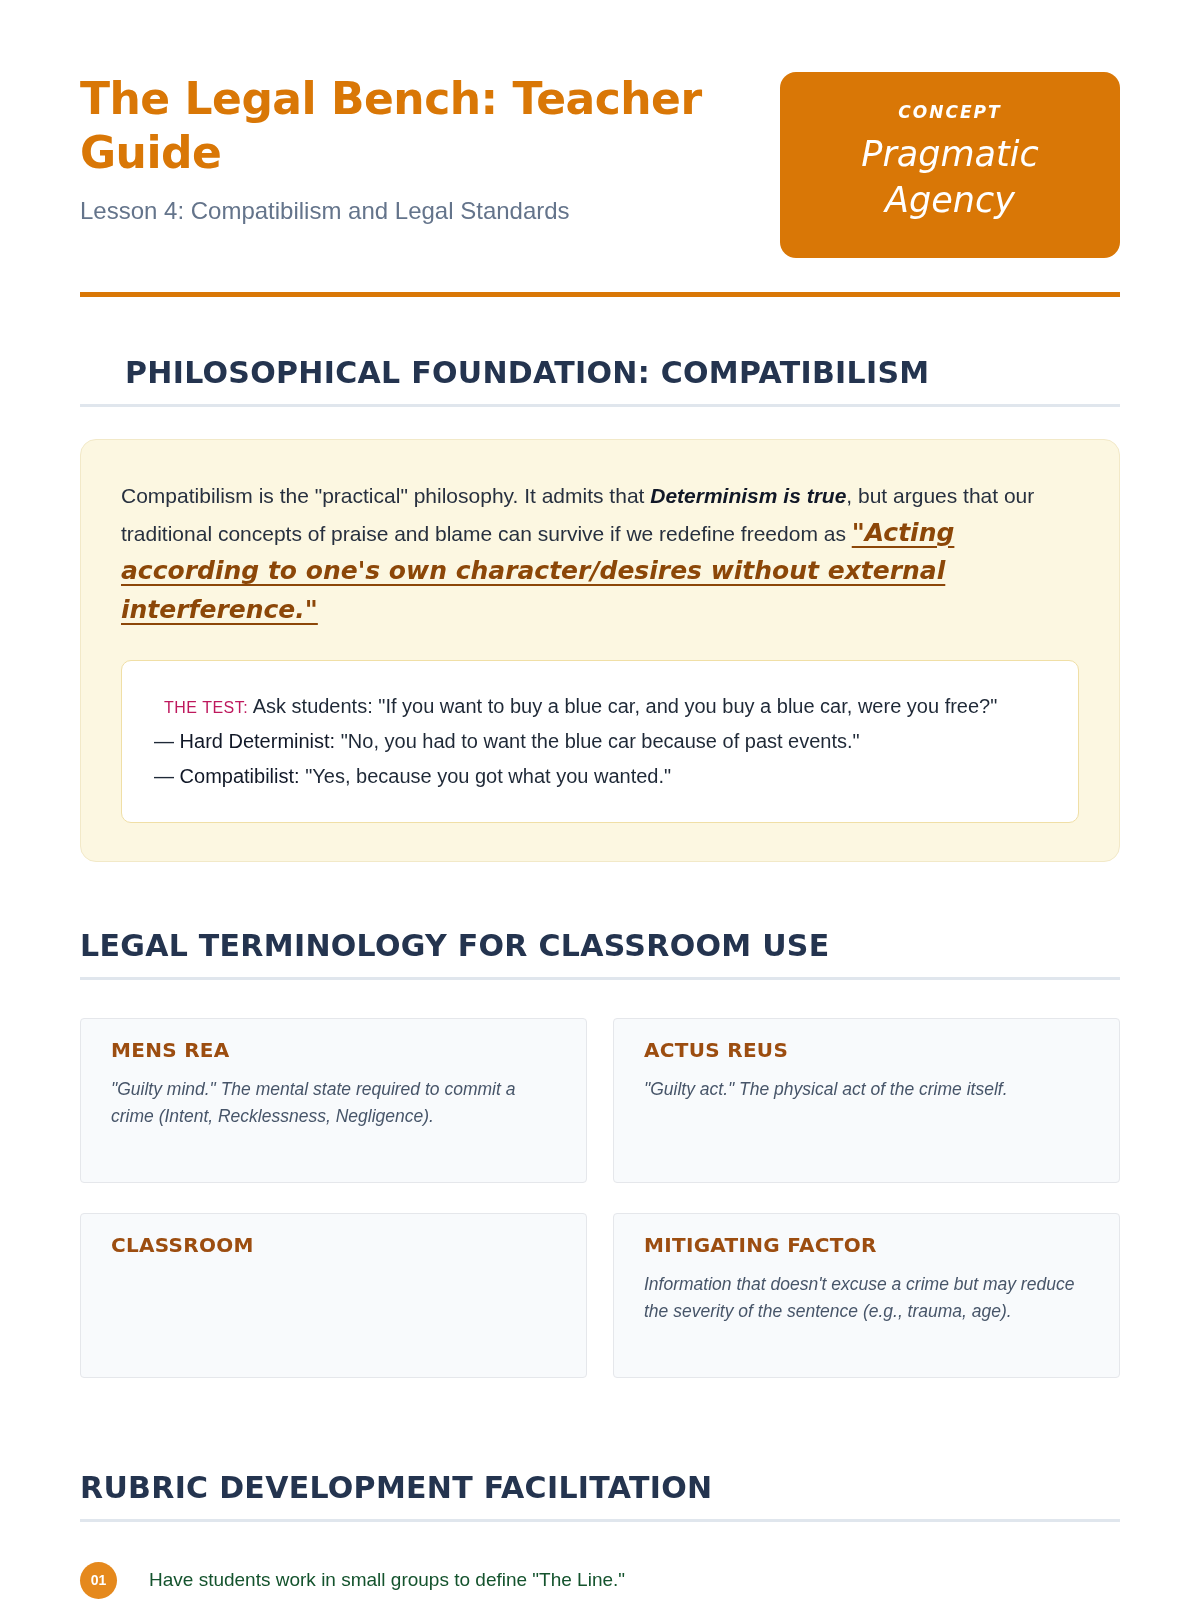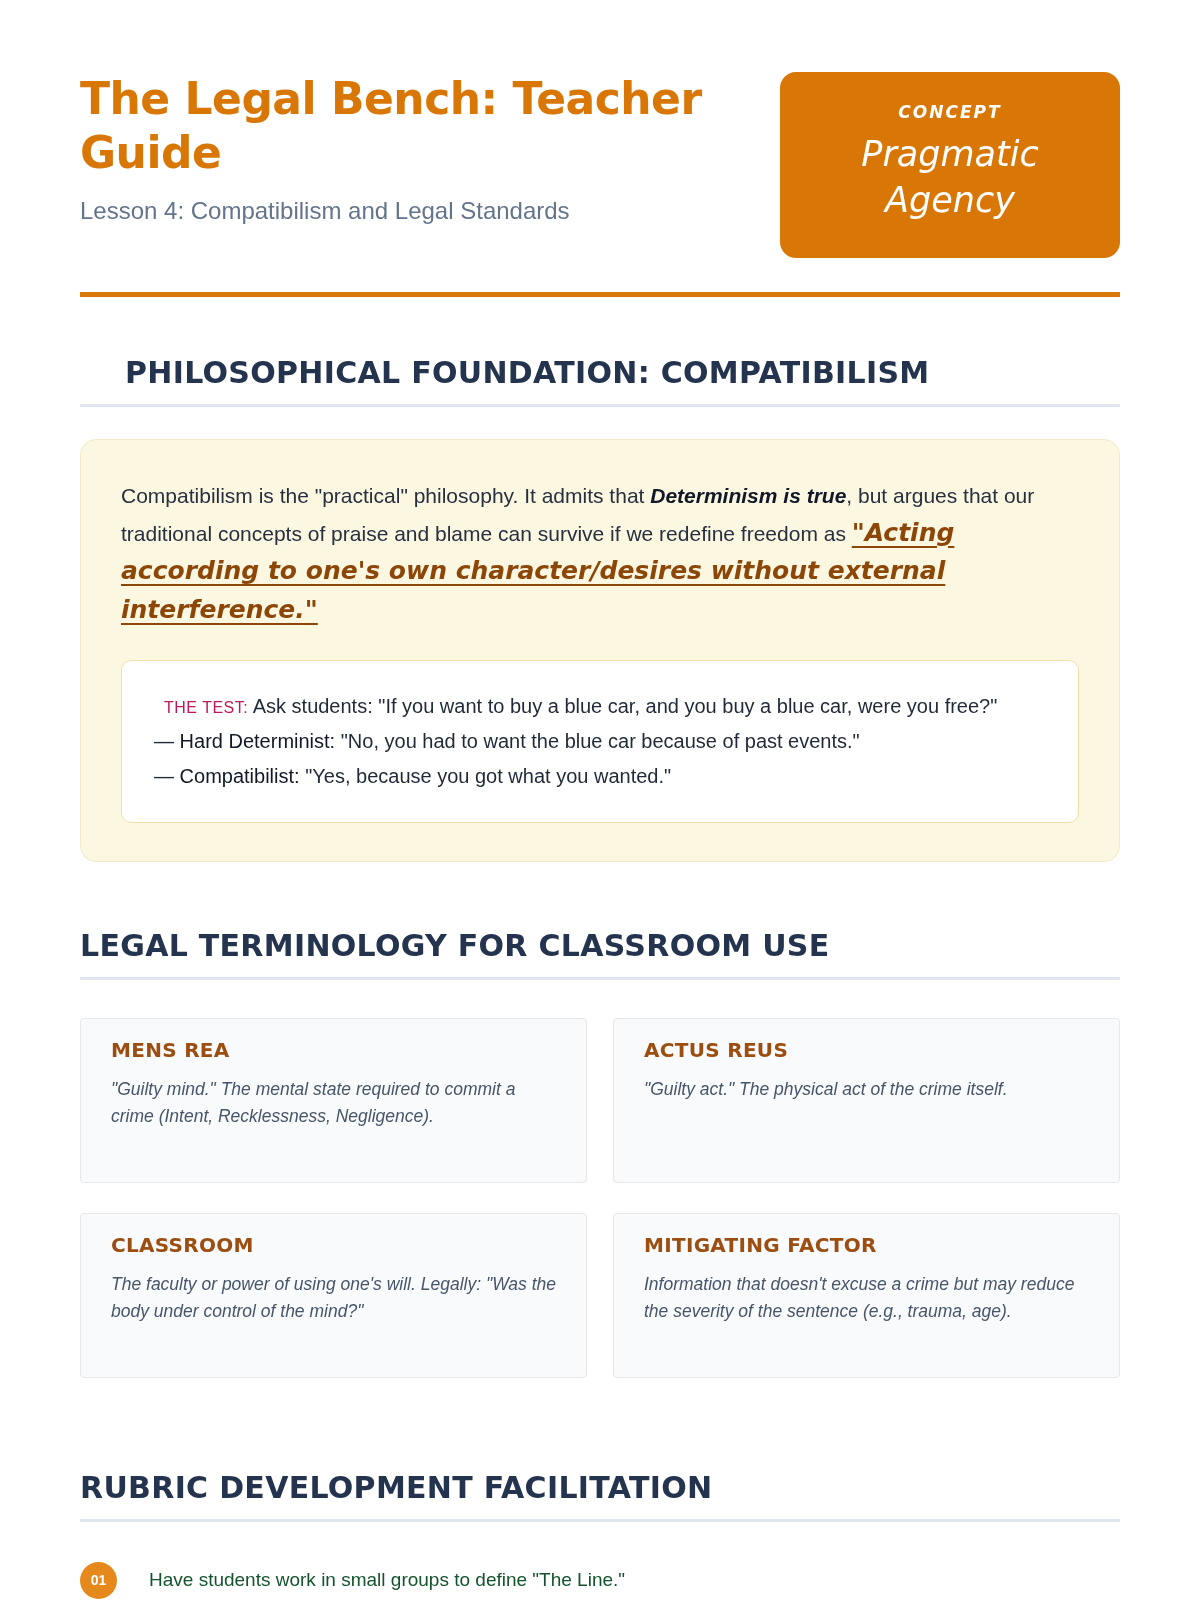"The faculty or power of" div.term-def { html: <div>The faculty or power of using one's will. Legally: "Was the body under control of the mind?"</div> -> none }
